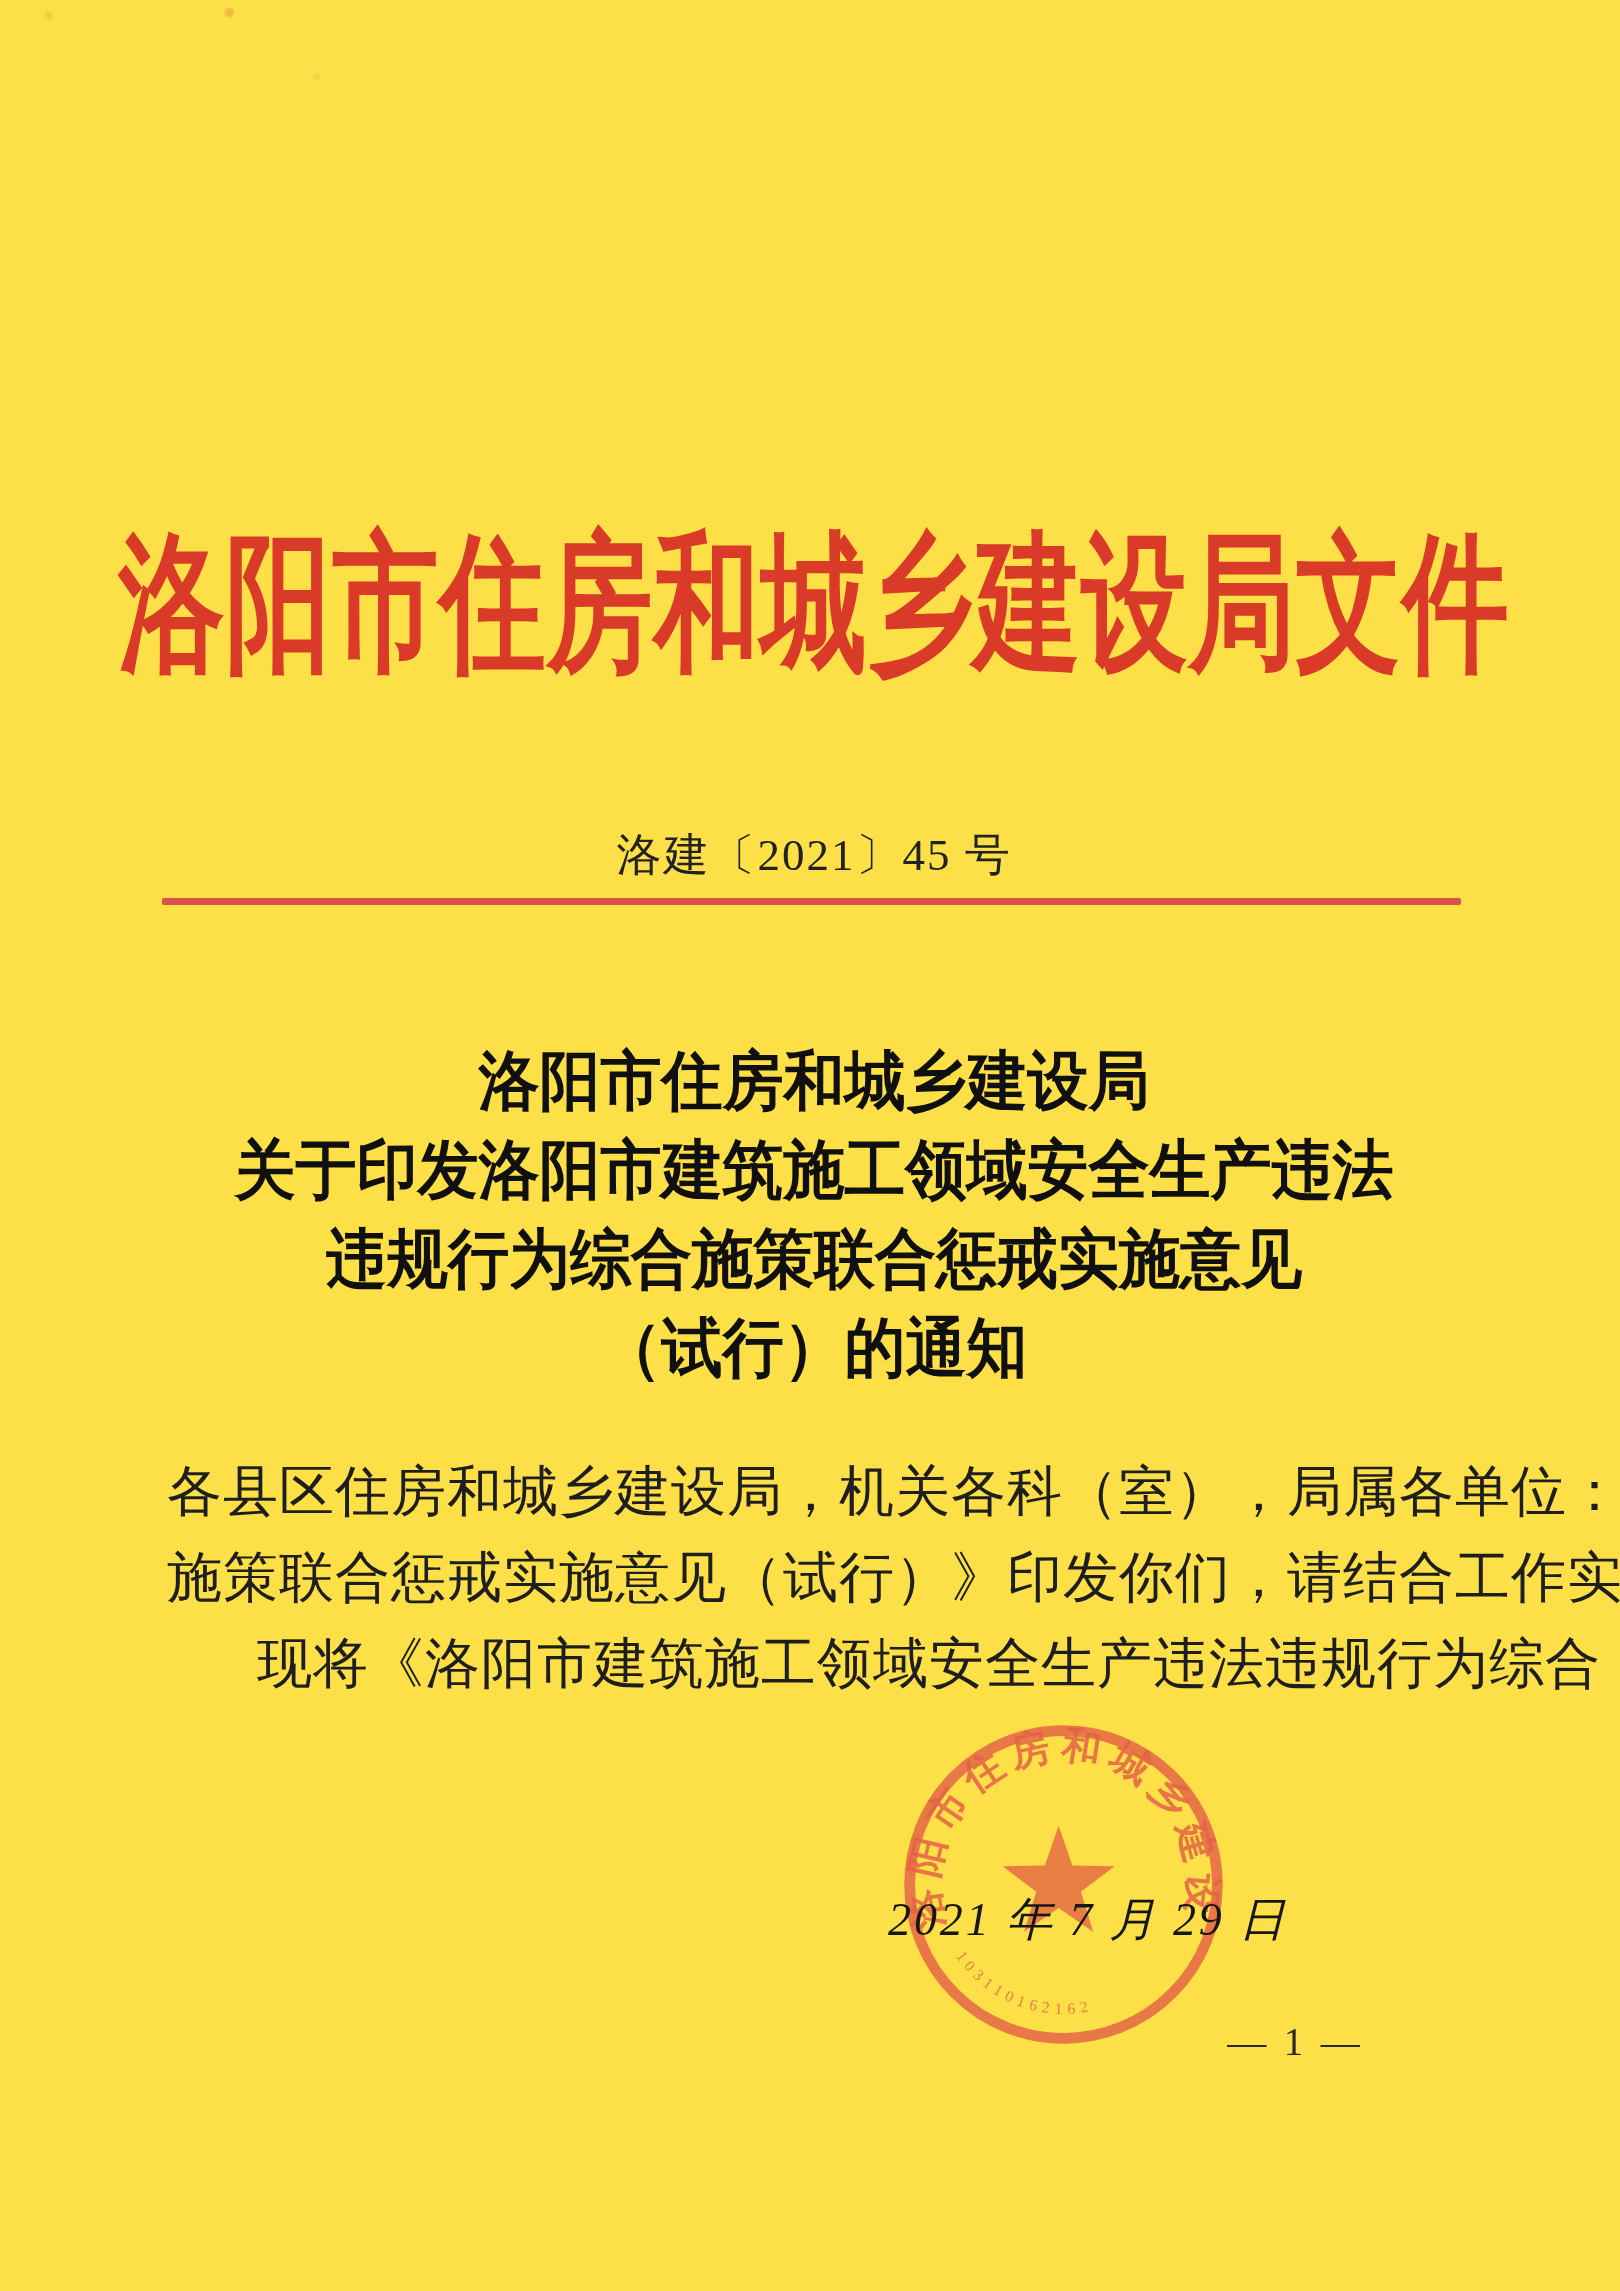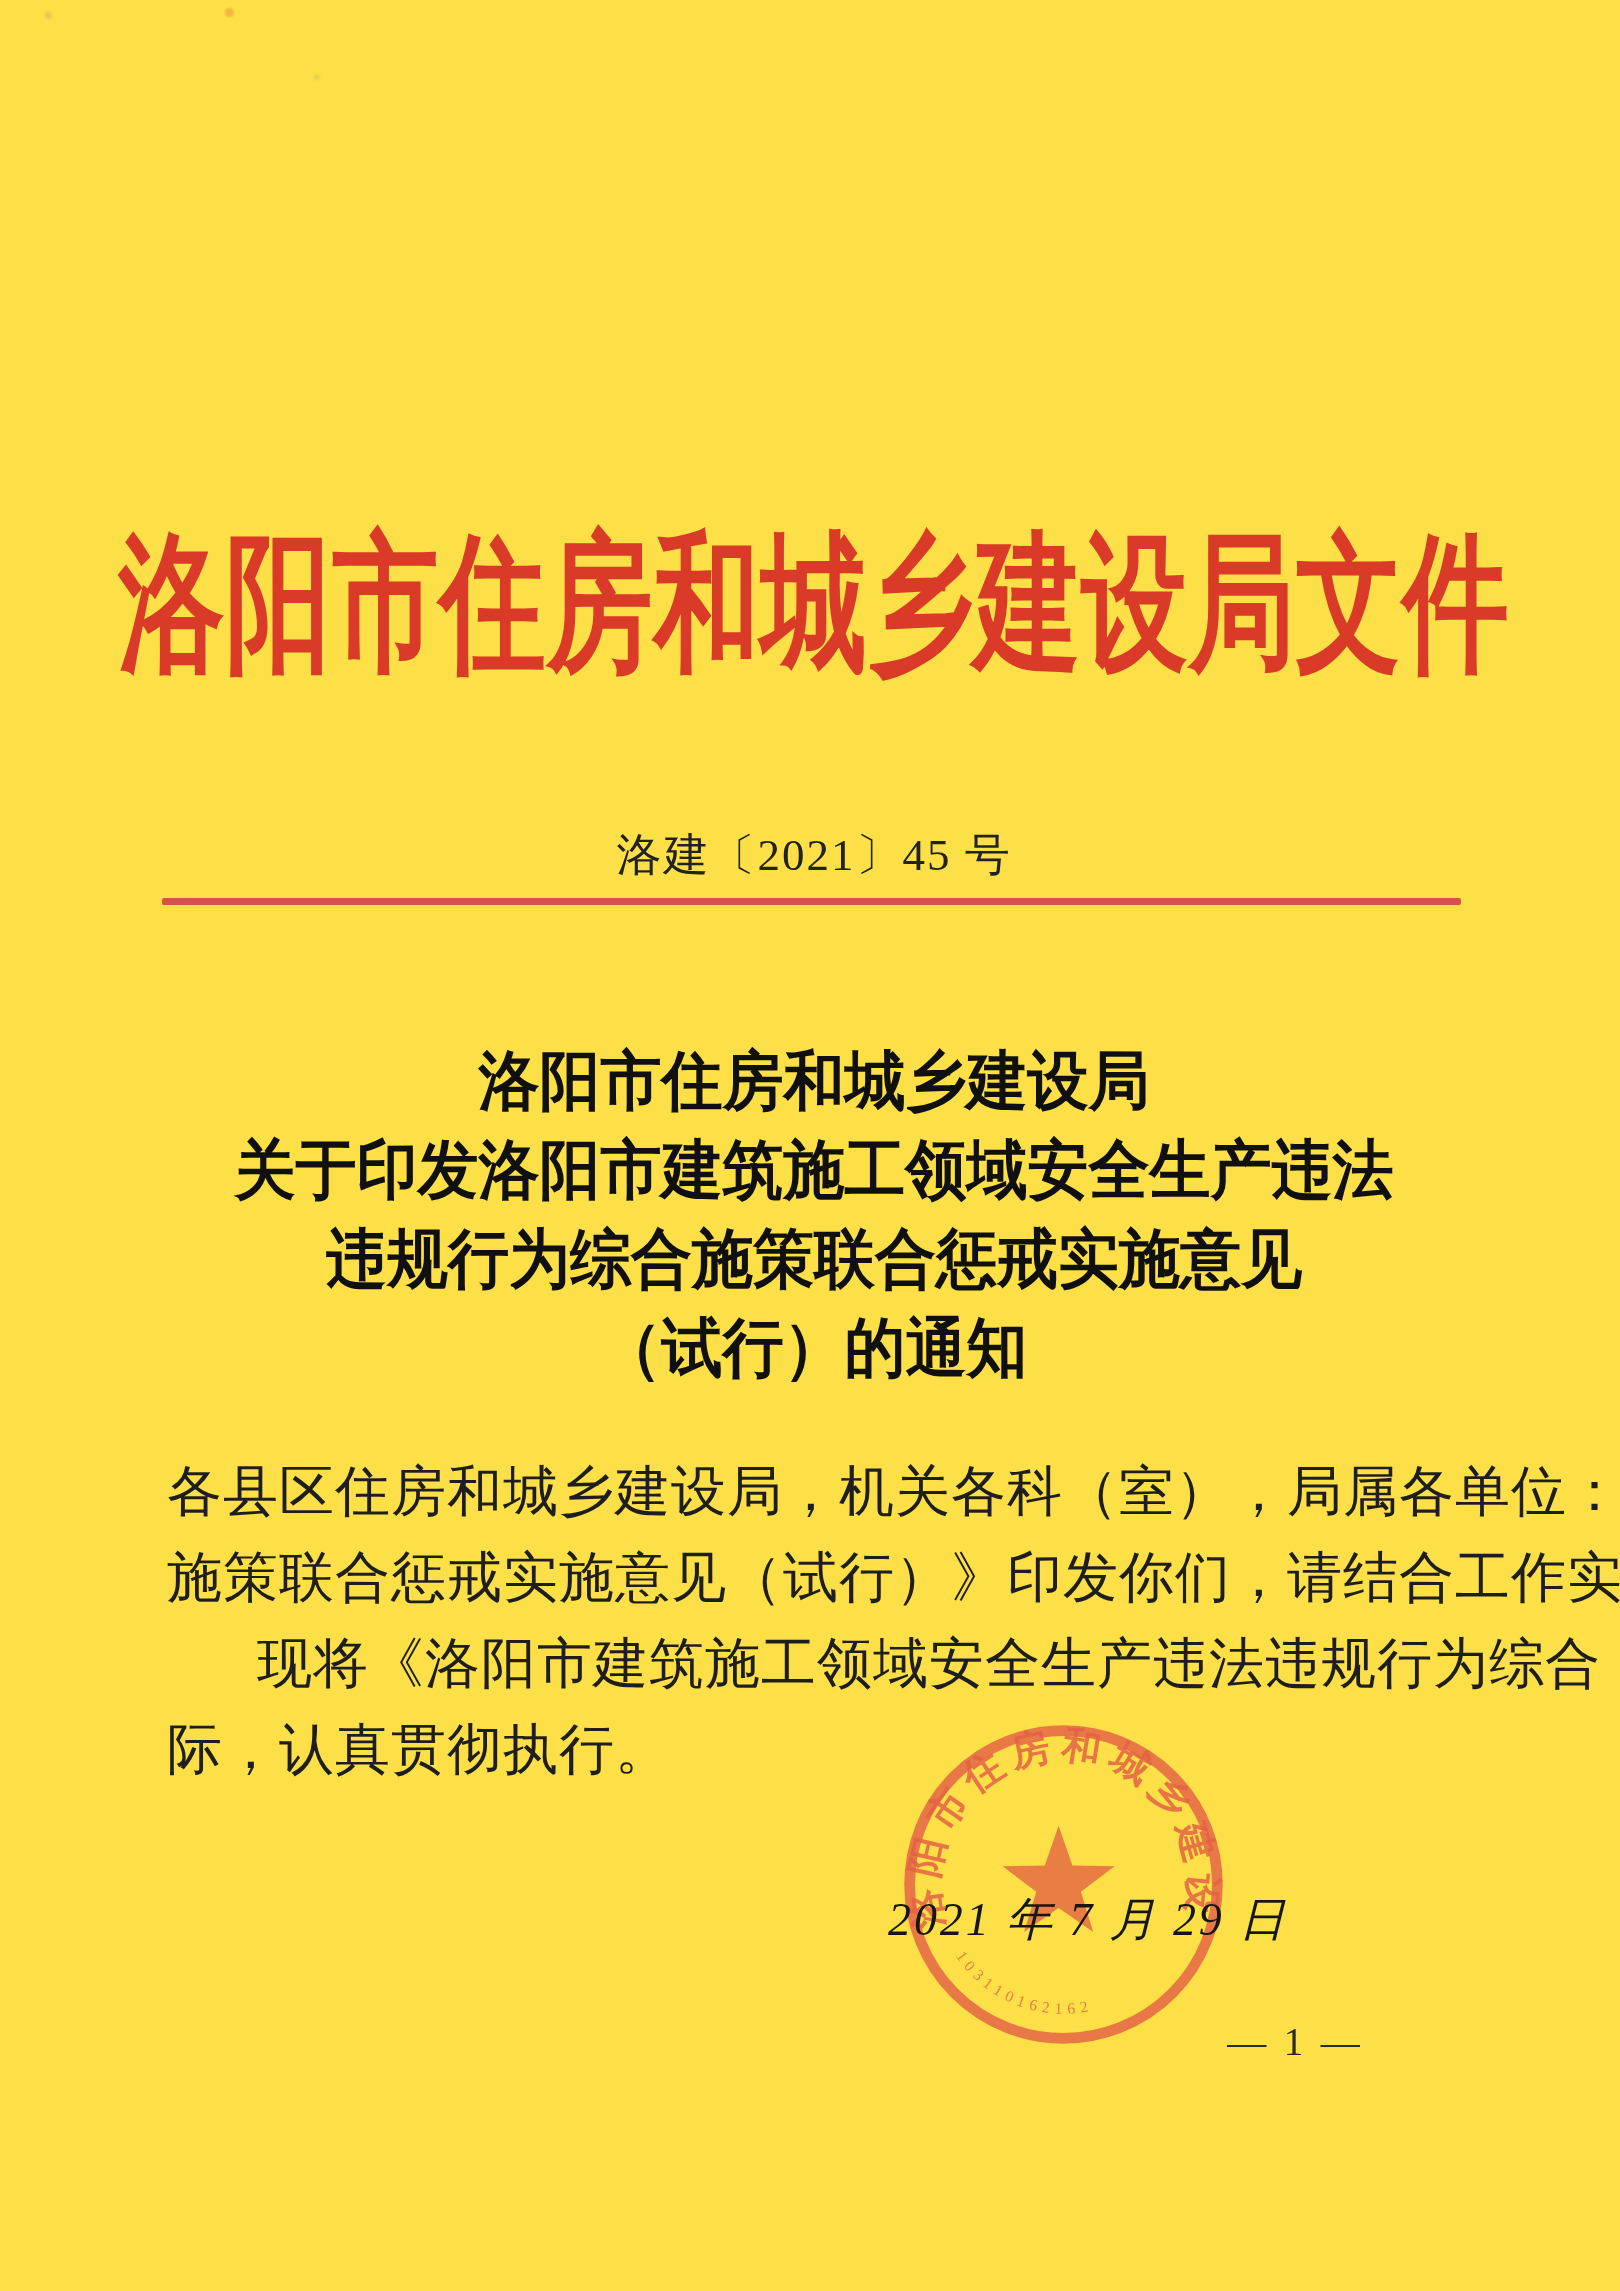"际，认真贯彻执行。" div.b-line { html: <div>际，认真贯彻执行。</div> -> none }
